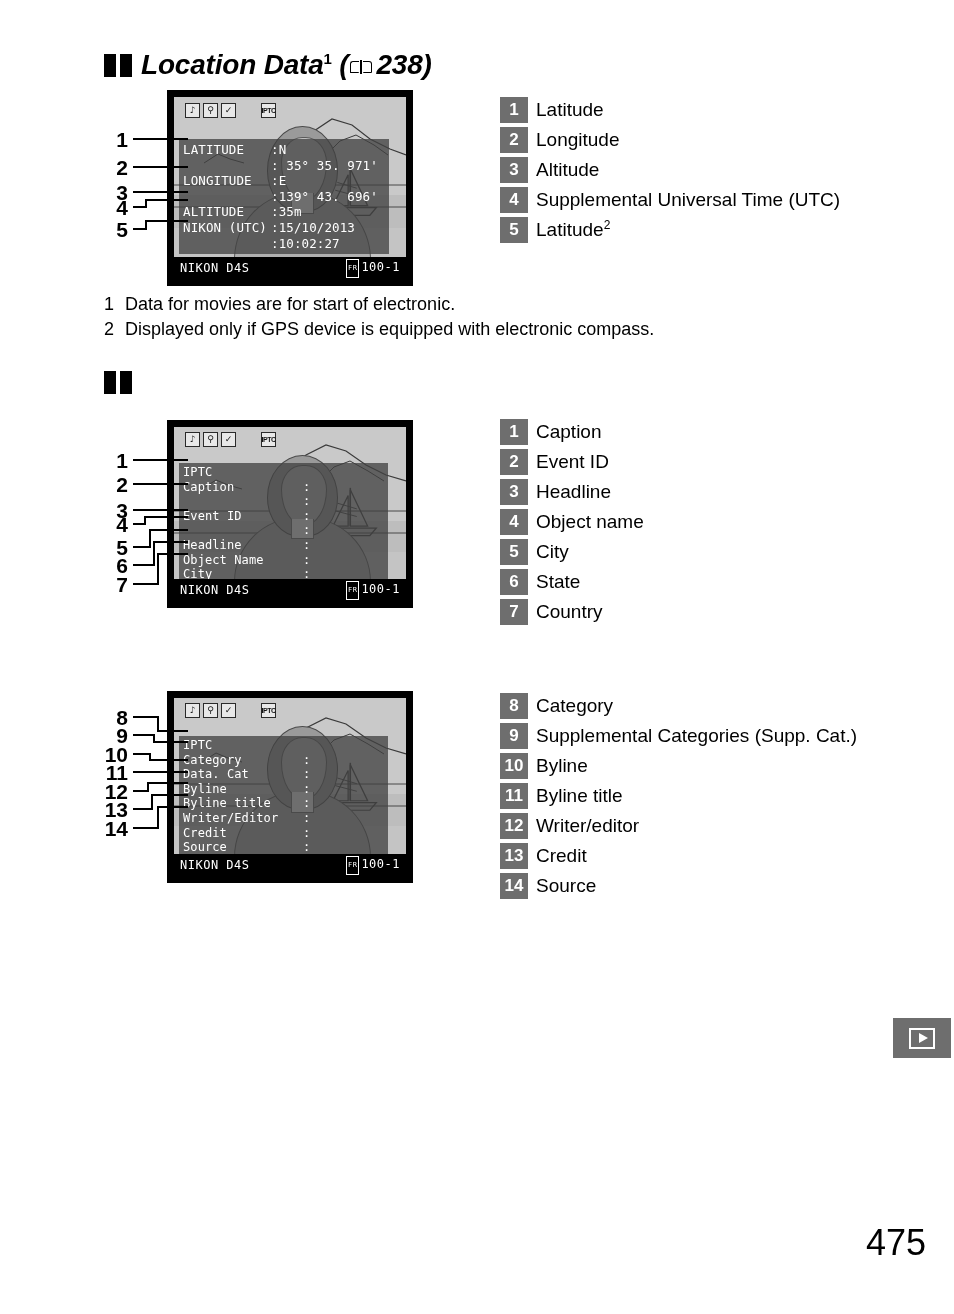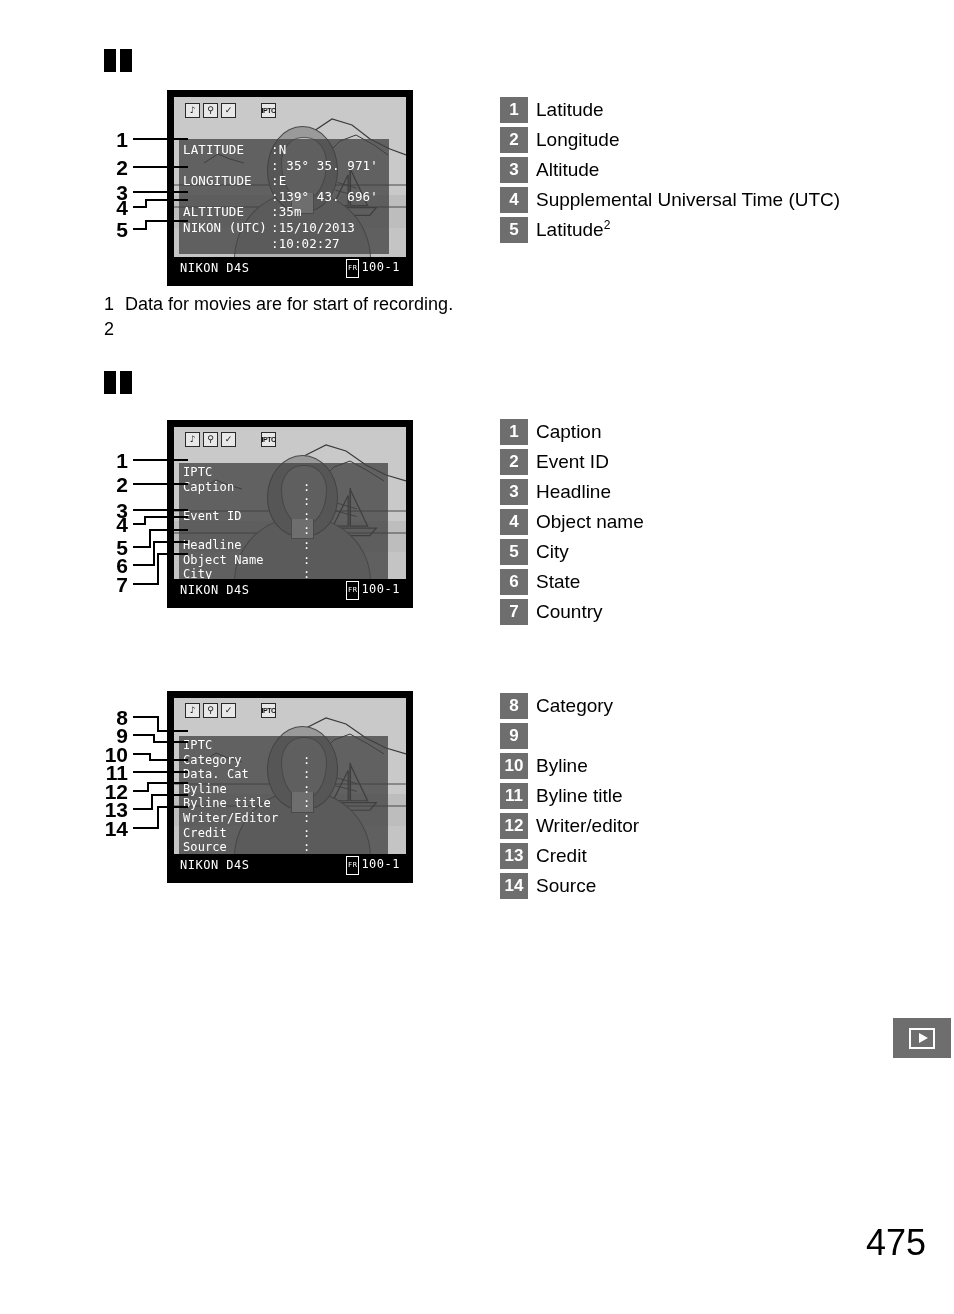"Location Data1 ( 238)" span.heading-text { html: none -> <span><span>Location Data</span><span>1</span> <span>(</span><span><span></span></span><span>238</span><span>)</span></span> }
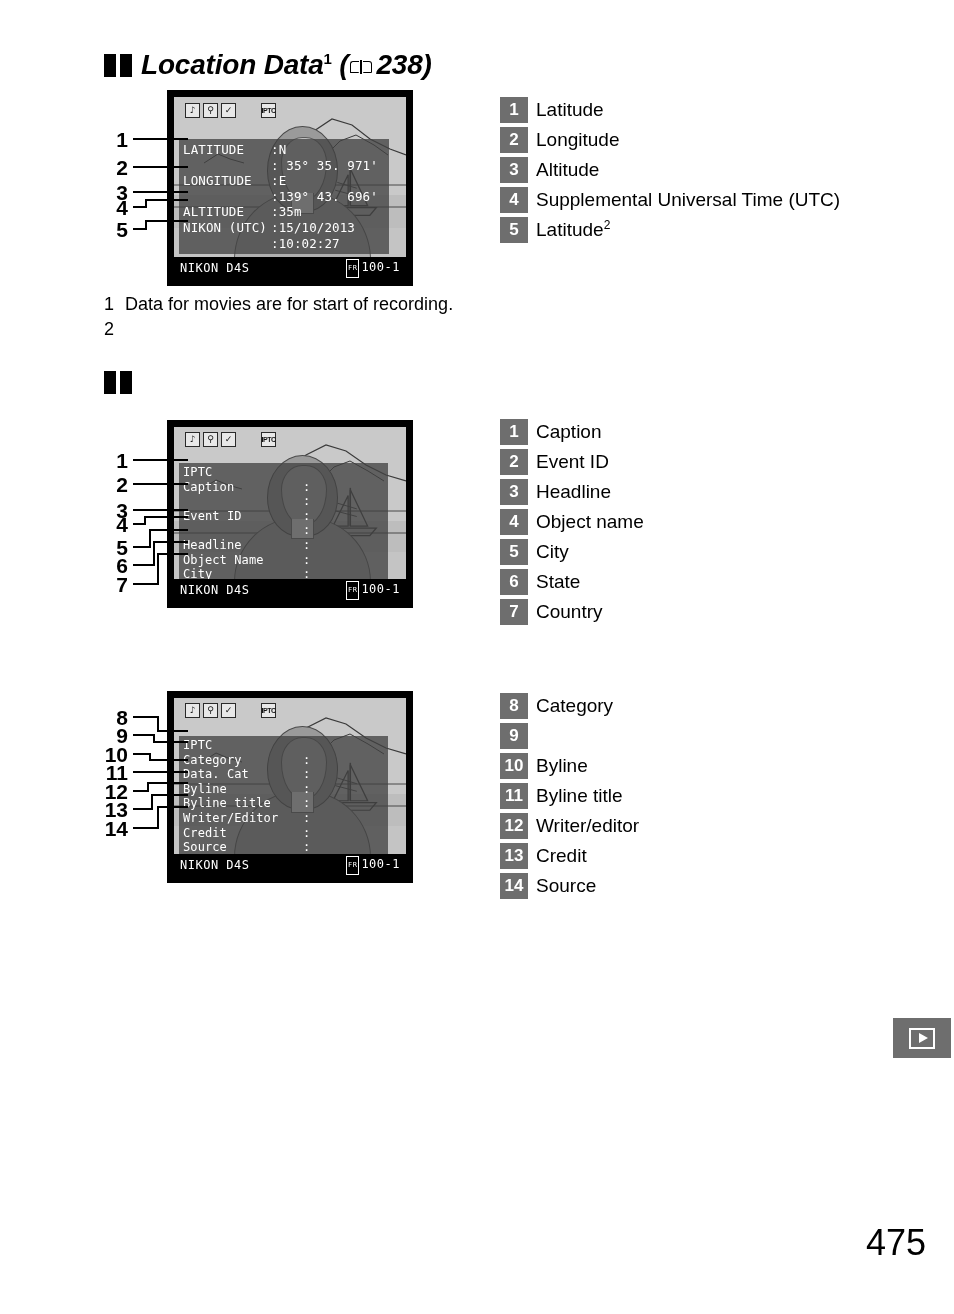"Data for movies are for" span { text: recording -> electronic }
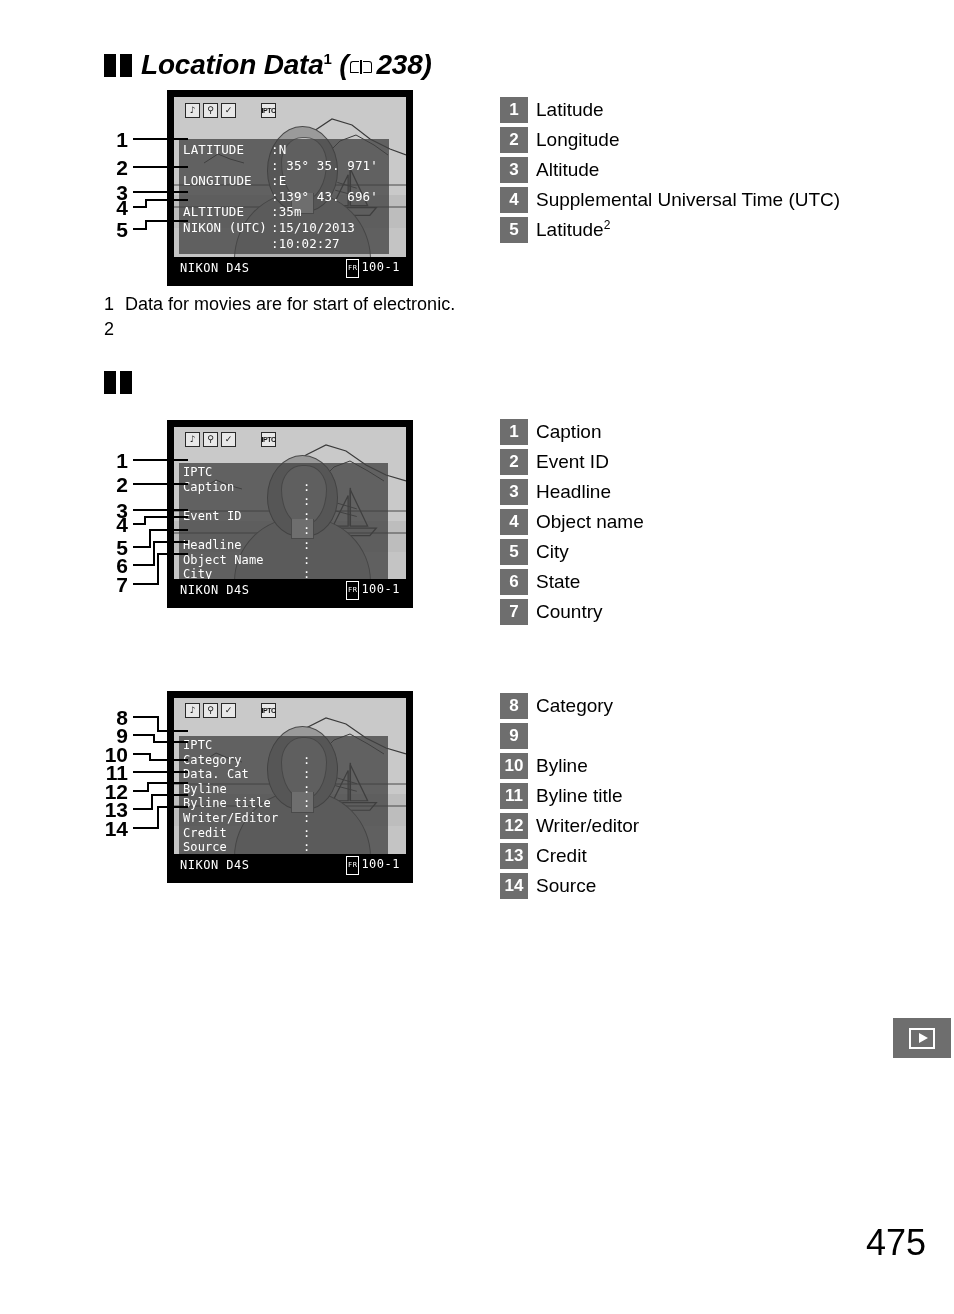"Displayed only if GPS device" span { html: none -> <span>Displayed only if GPS device is equipped with electronic compass.</span> }
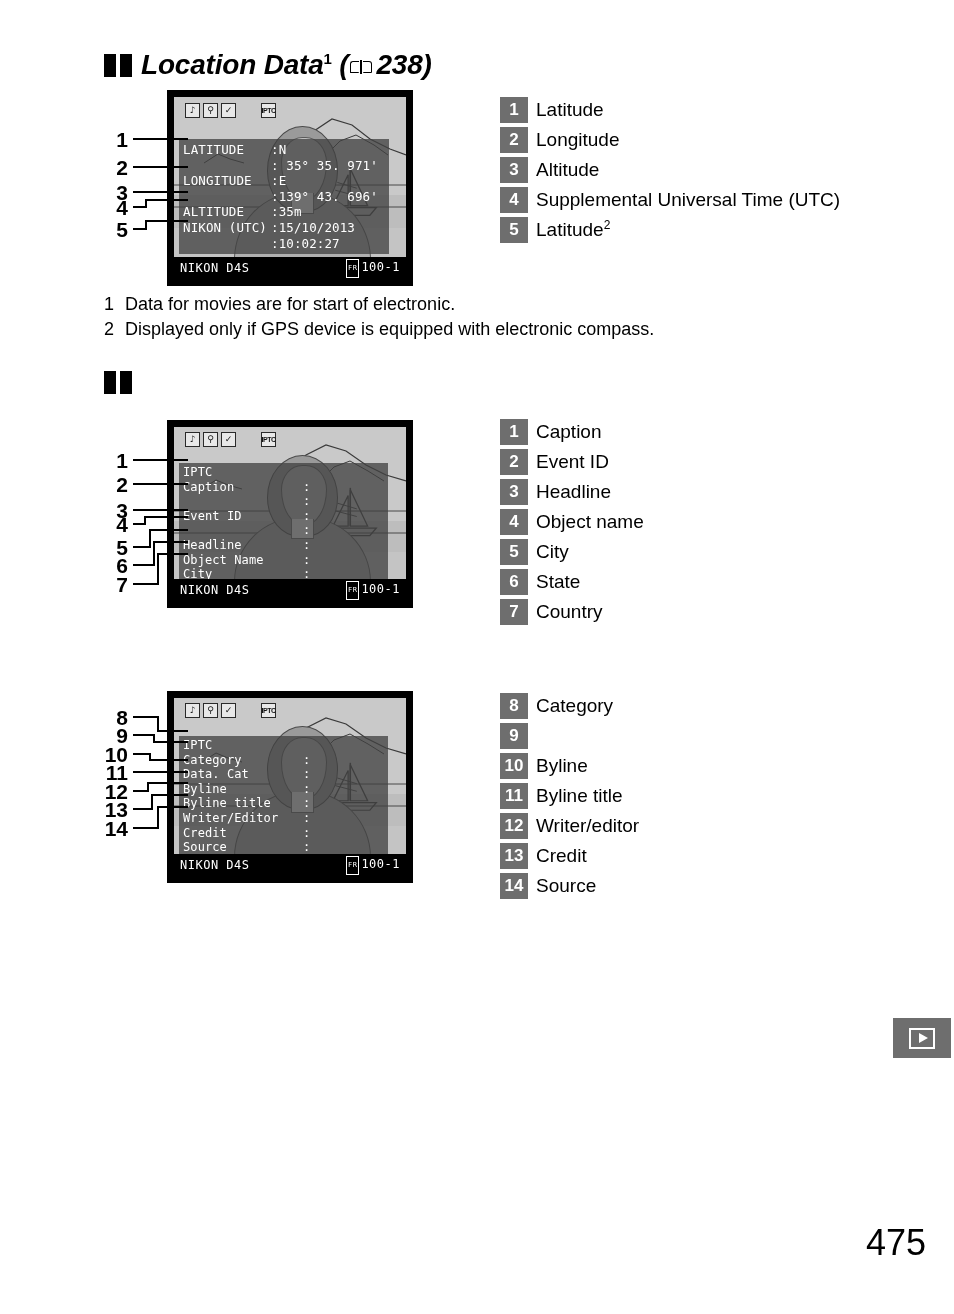"Supplemental Categories (Supp. Cat.)" span.legend-label { html: none -> <span>Supplemental Categories (Supp. Cat.)</span> }
